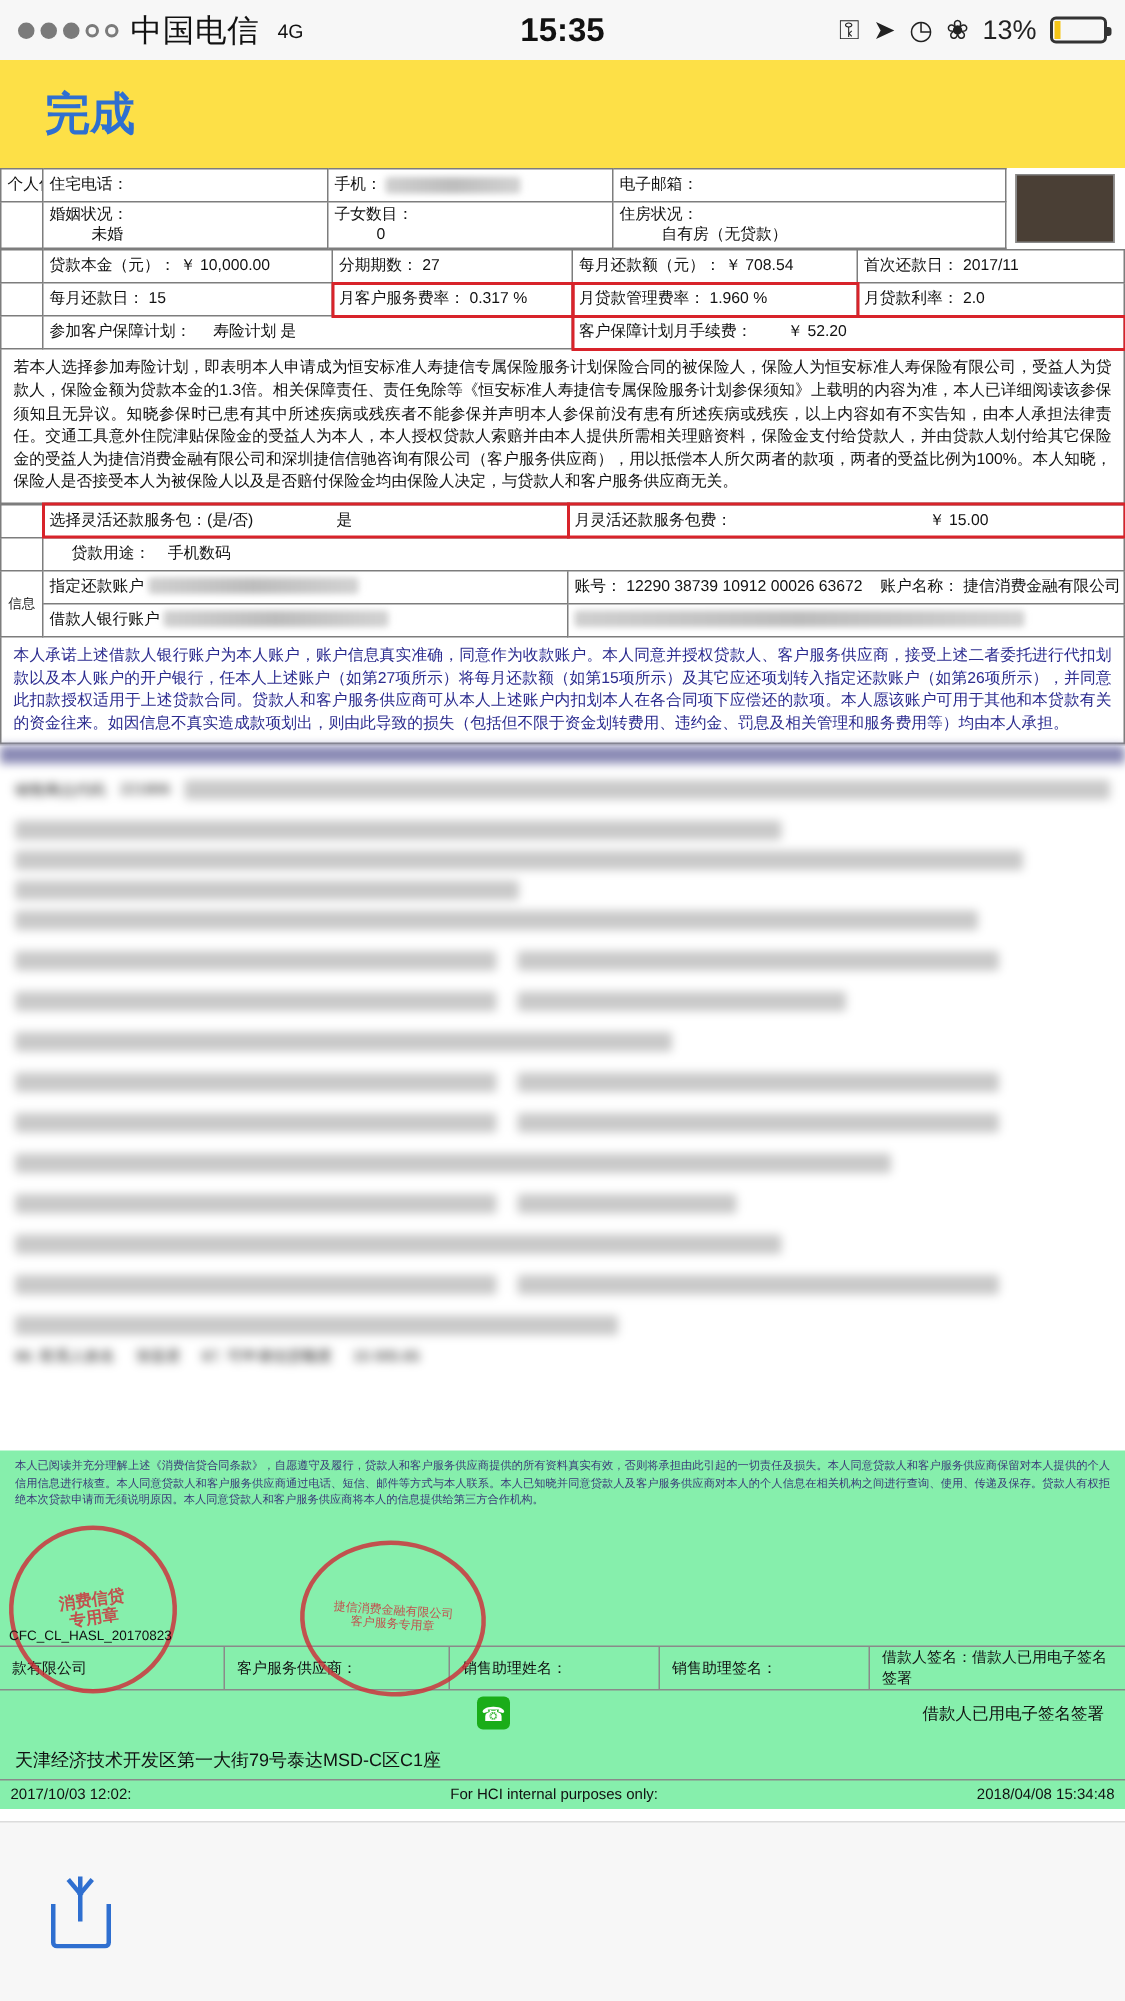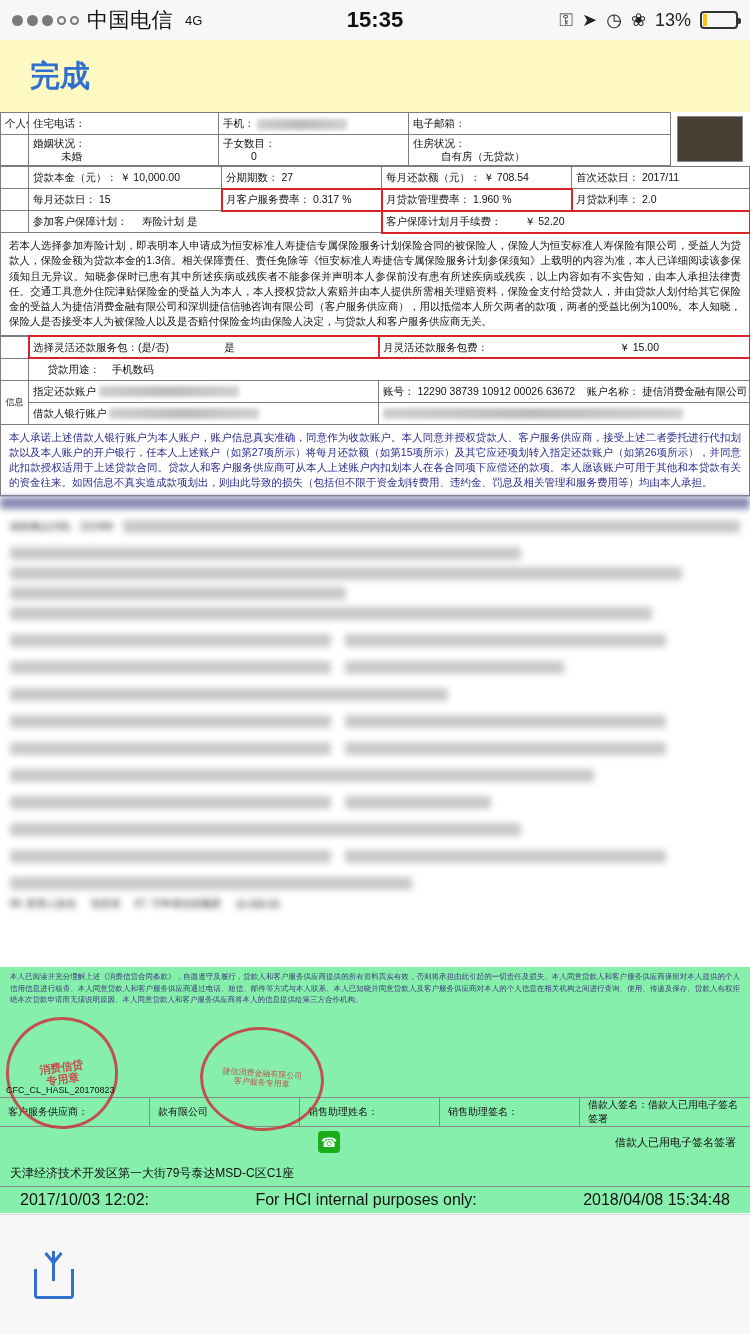"完成" .navbar { background: #fef9c3 -> #fde047 }
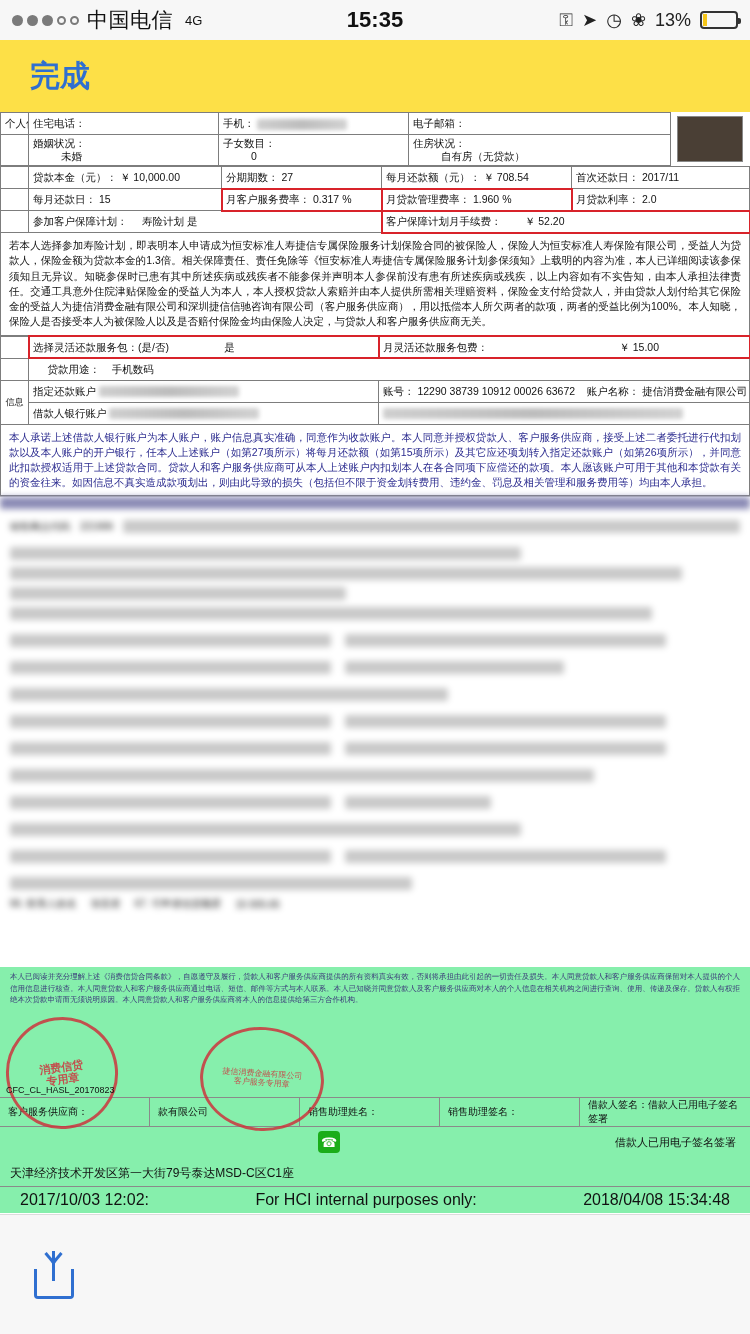"客户服务供应商：" div { order: before "款有限公司" -> after "款有限公司" }
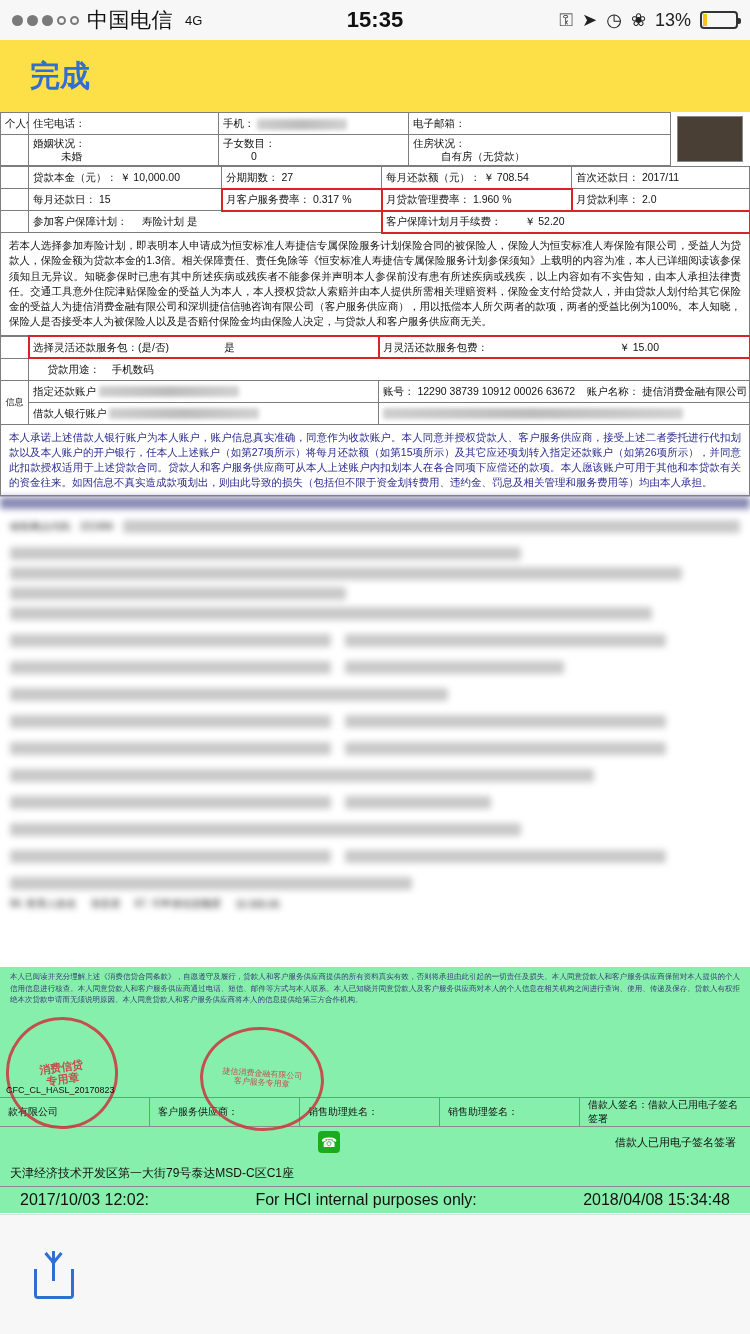"2017/10/03 12:02:" .foot { font-size: 16px -> 10px; padding: 4px 20px -> 4px 7px }
